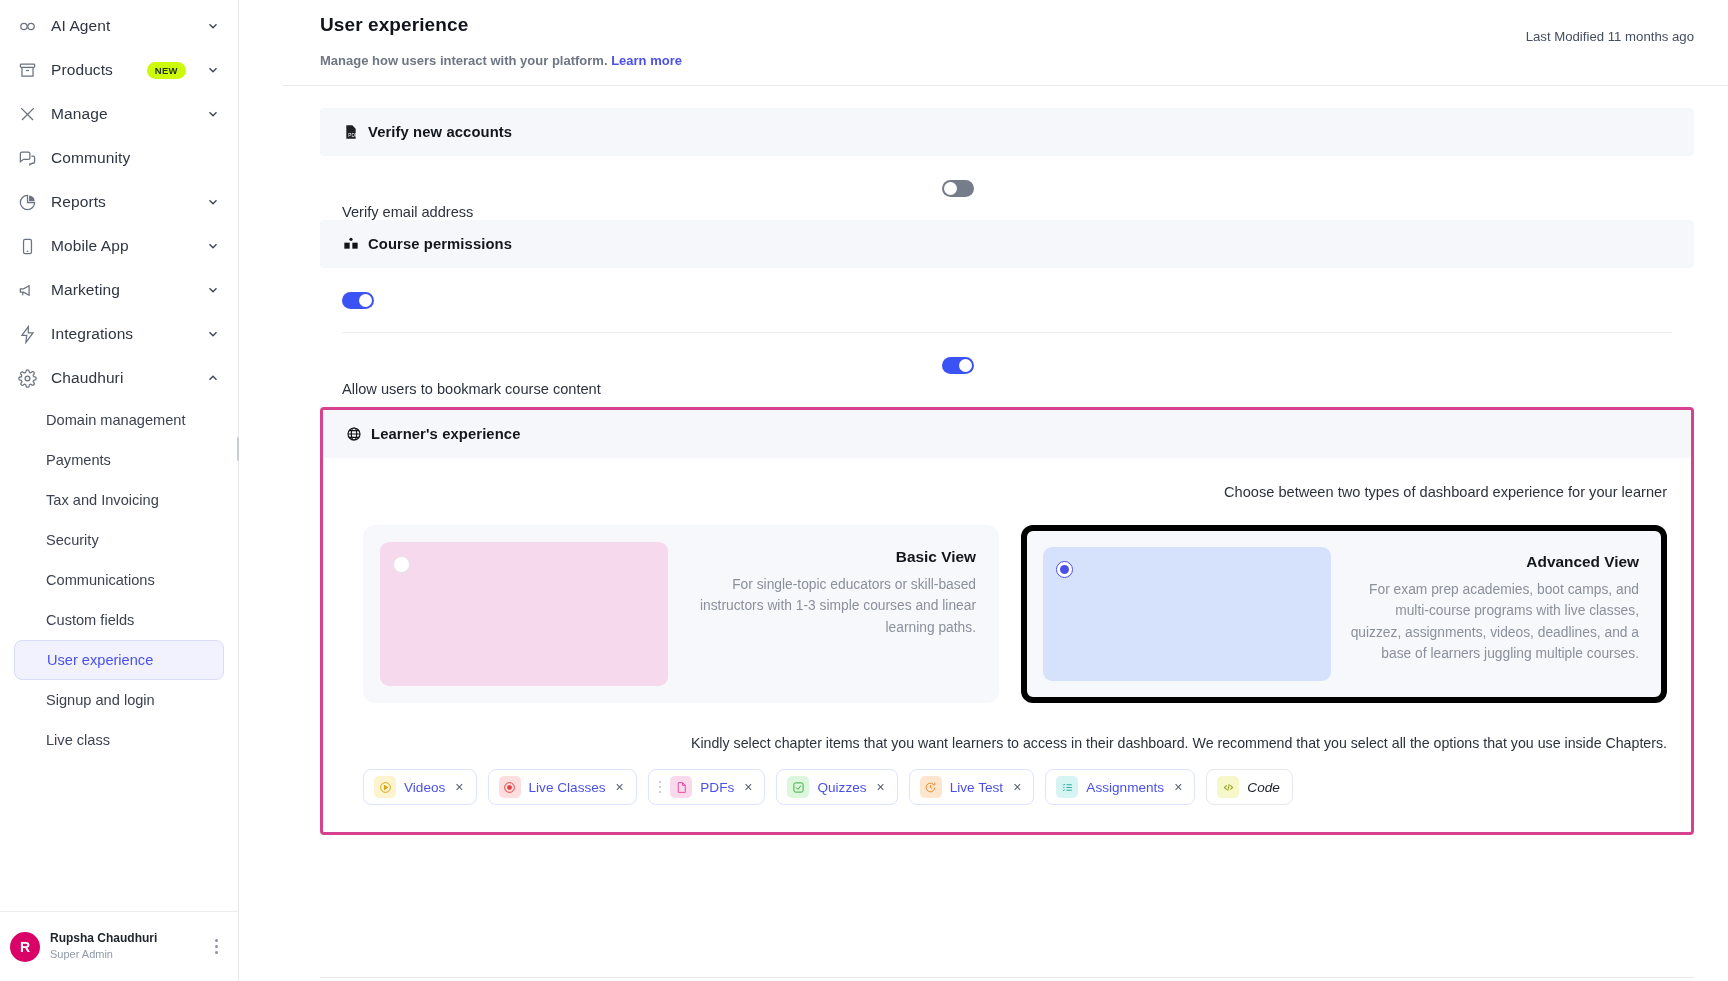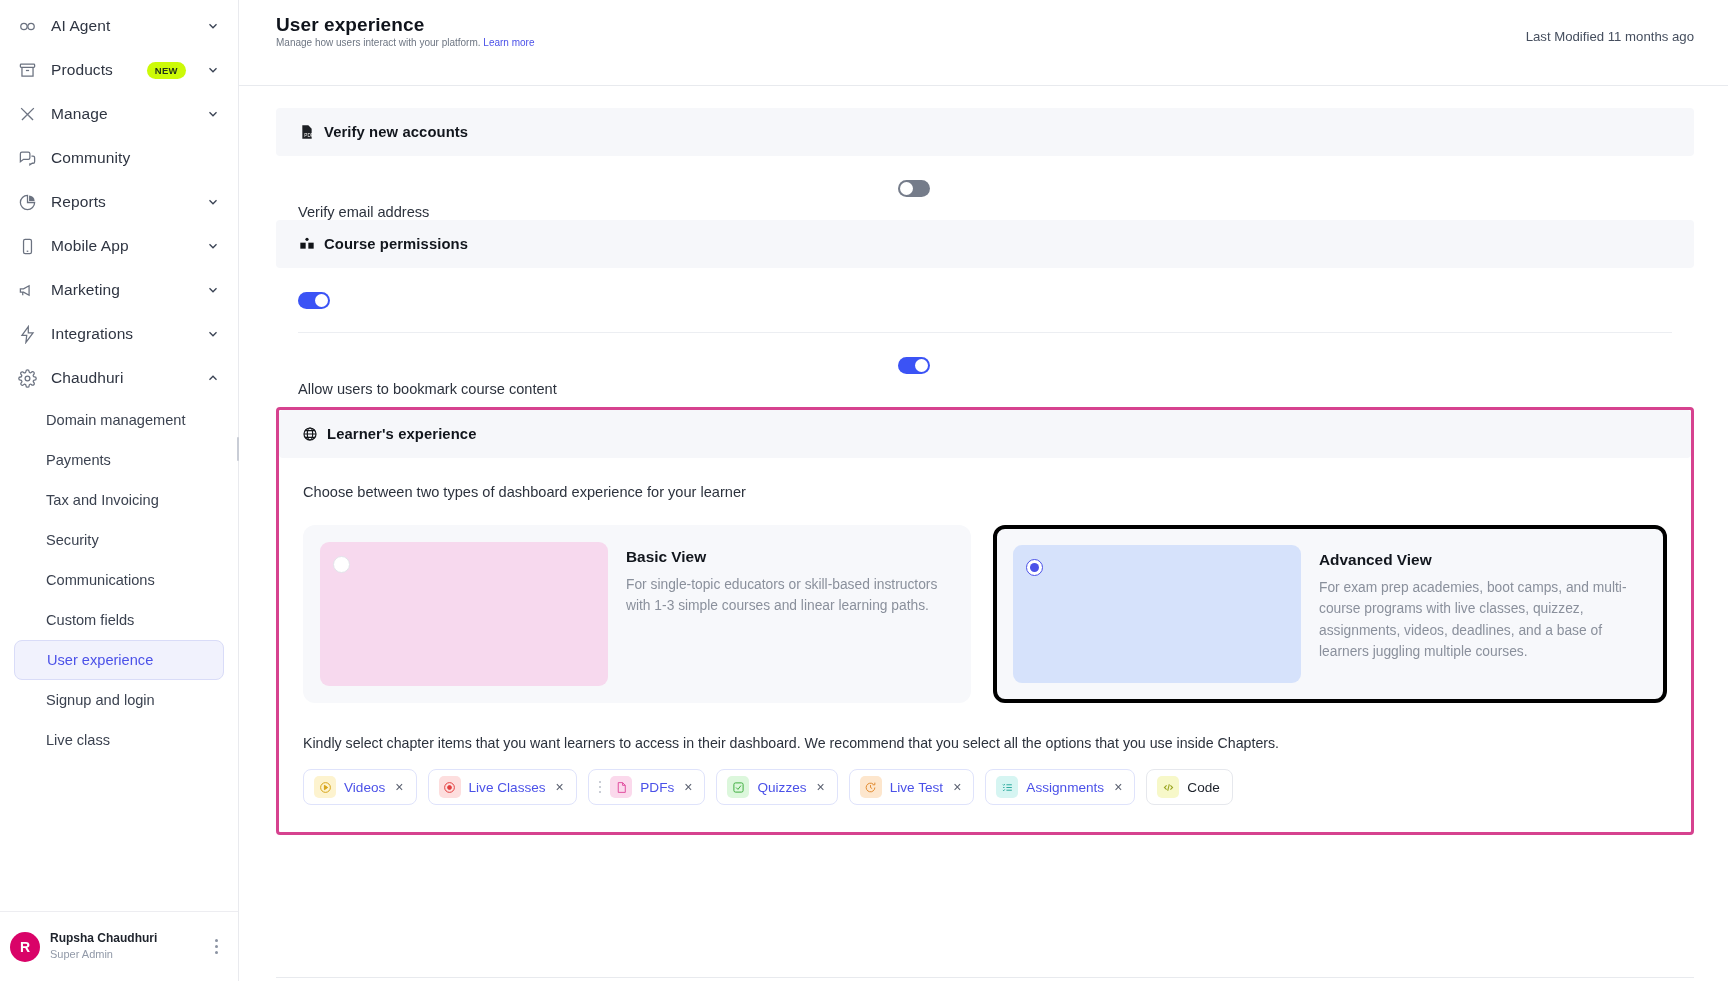"AI Agent" .app { gap: none -> 44px }
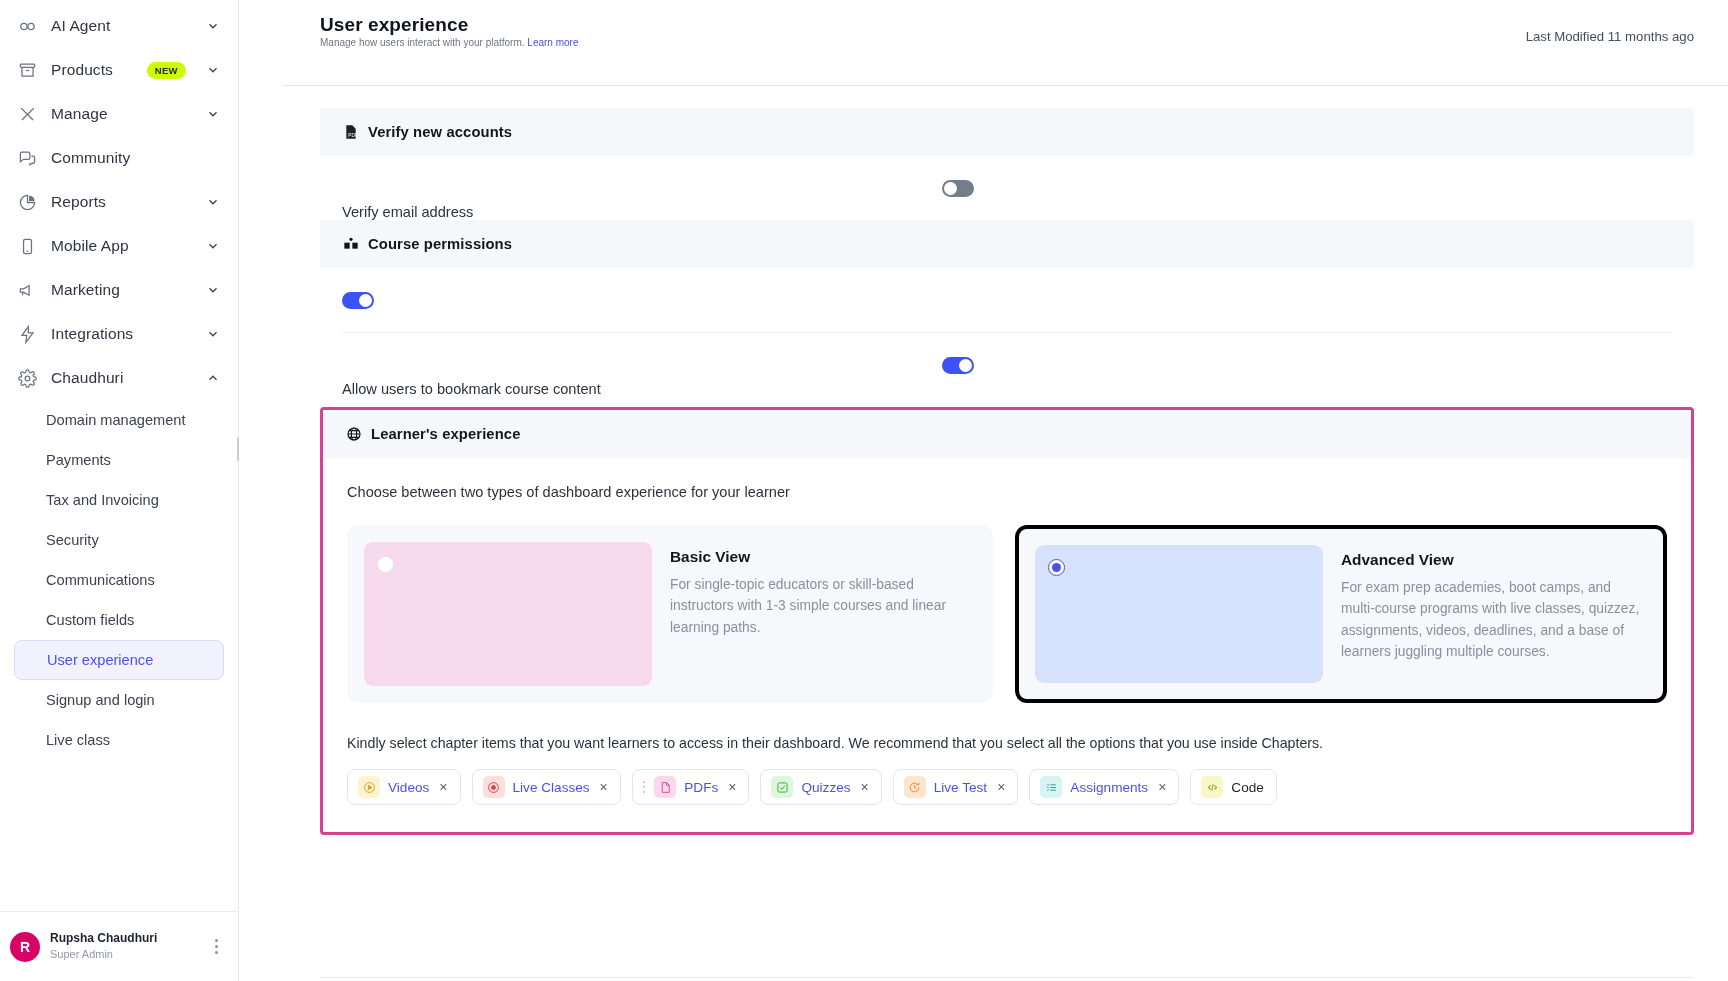"Manage how users interact with" .page-sub { font-size: 10px -> 13px; font-weight: none -> bold; margin-top: 1px -> 17px }
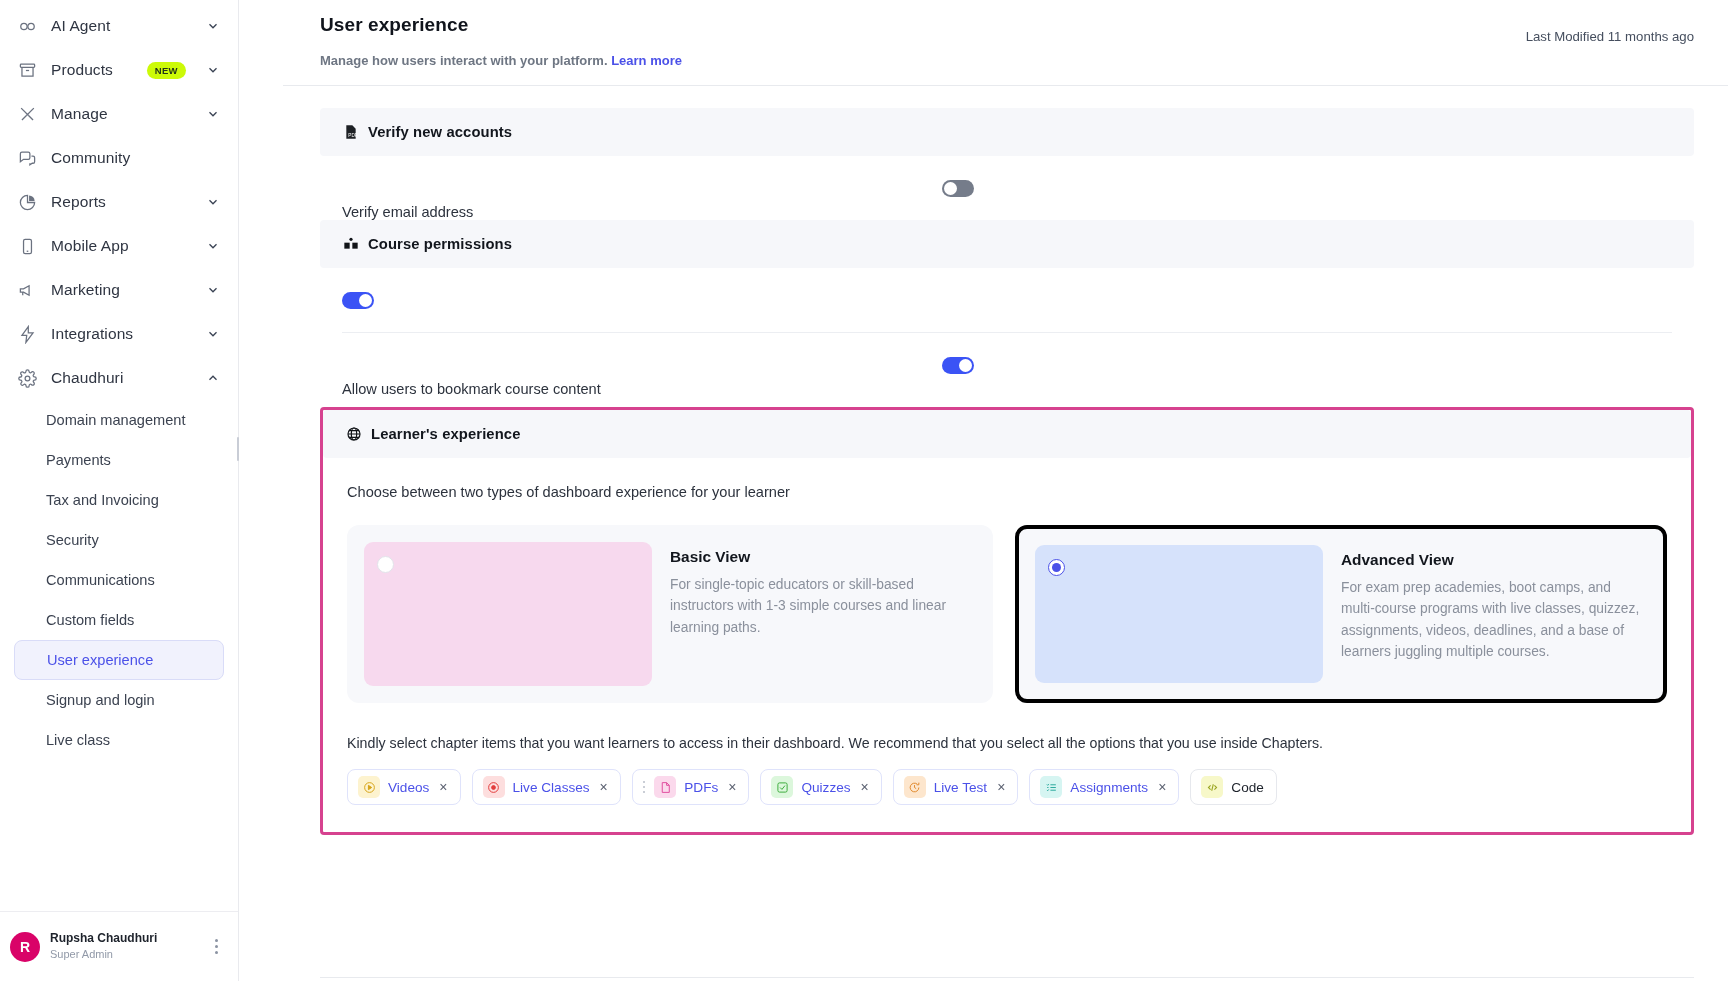"Choose between two types of" .learner-body { padding: 26px 24px 0 24px -> 26px 24px 0 40px; text-align: none -> right }
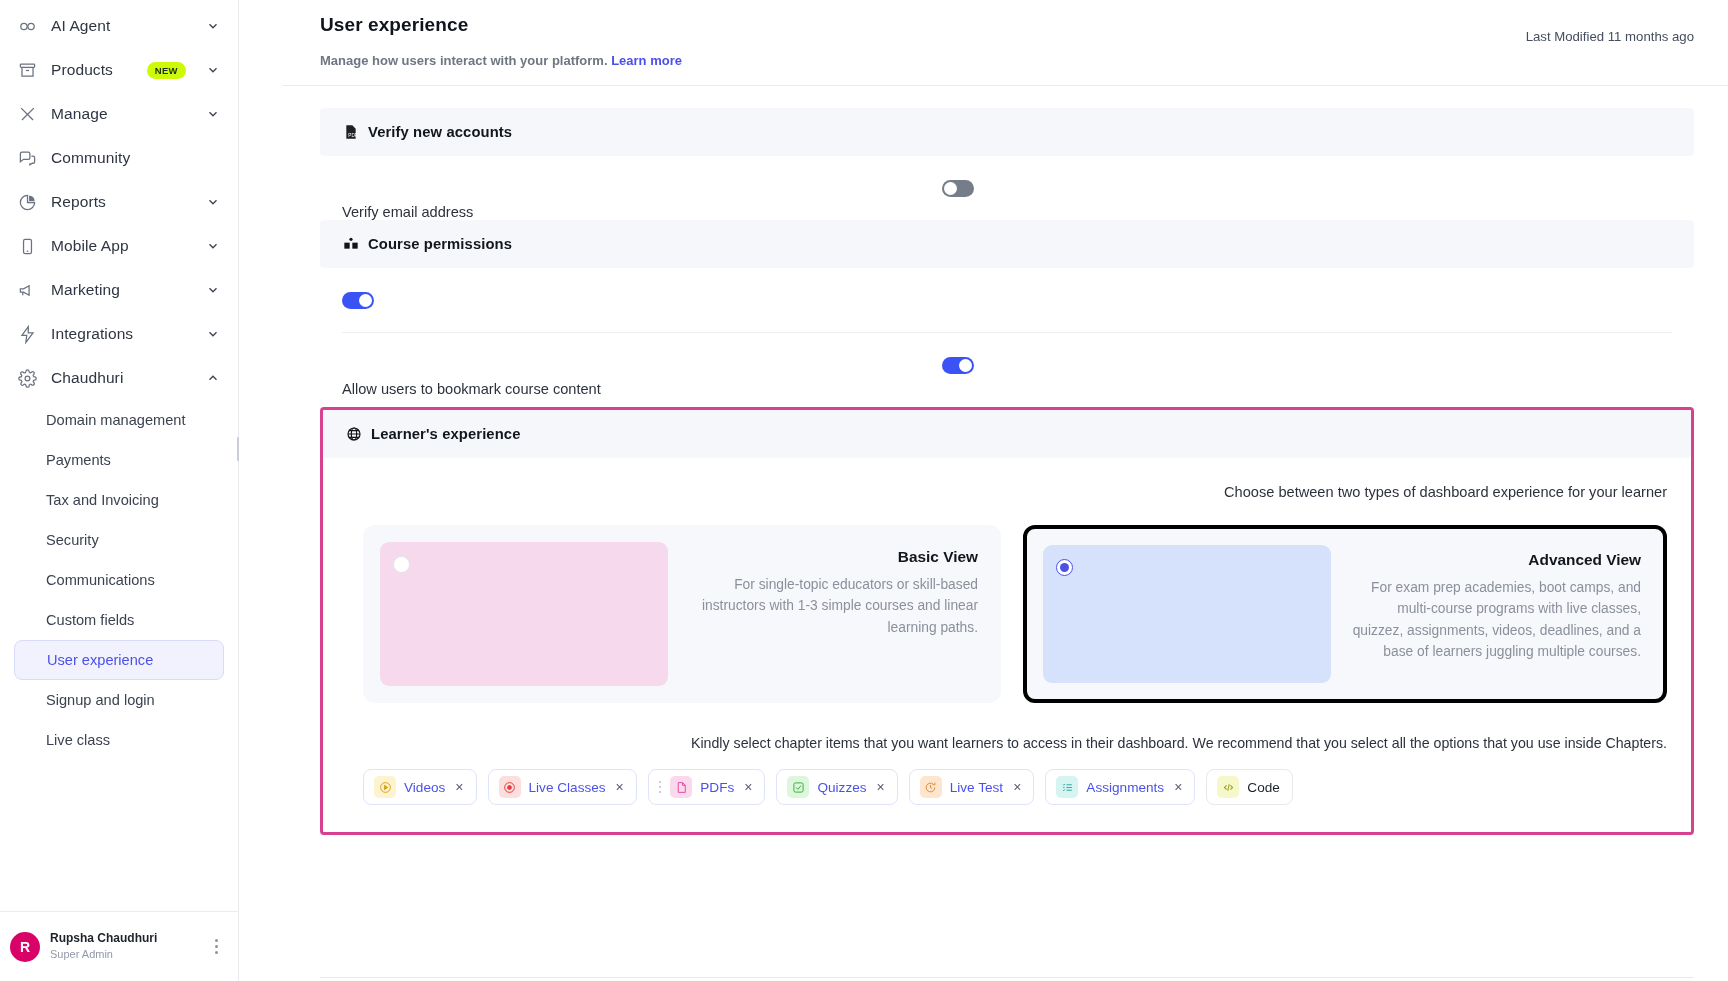"Advanced View" .view-card.selected { border: 4px solid #000000 -> 6px solid #000000 }
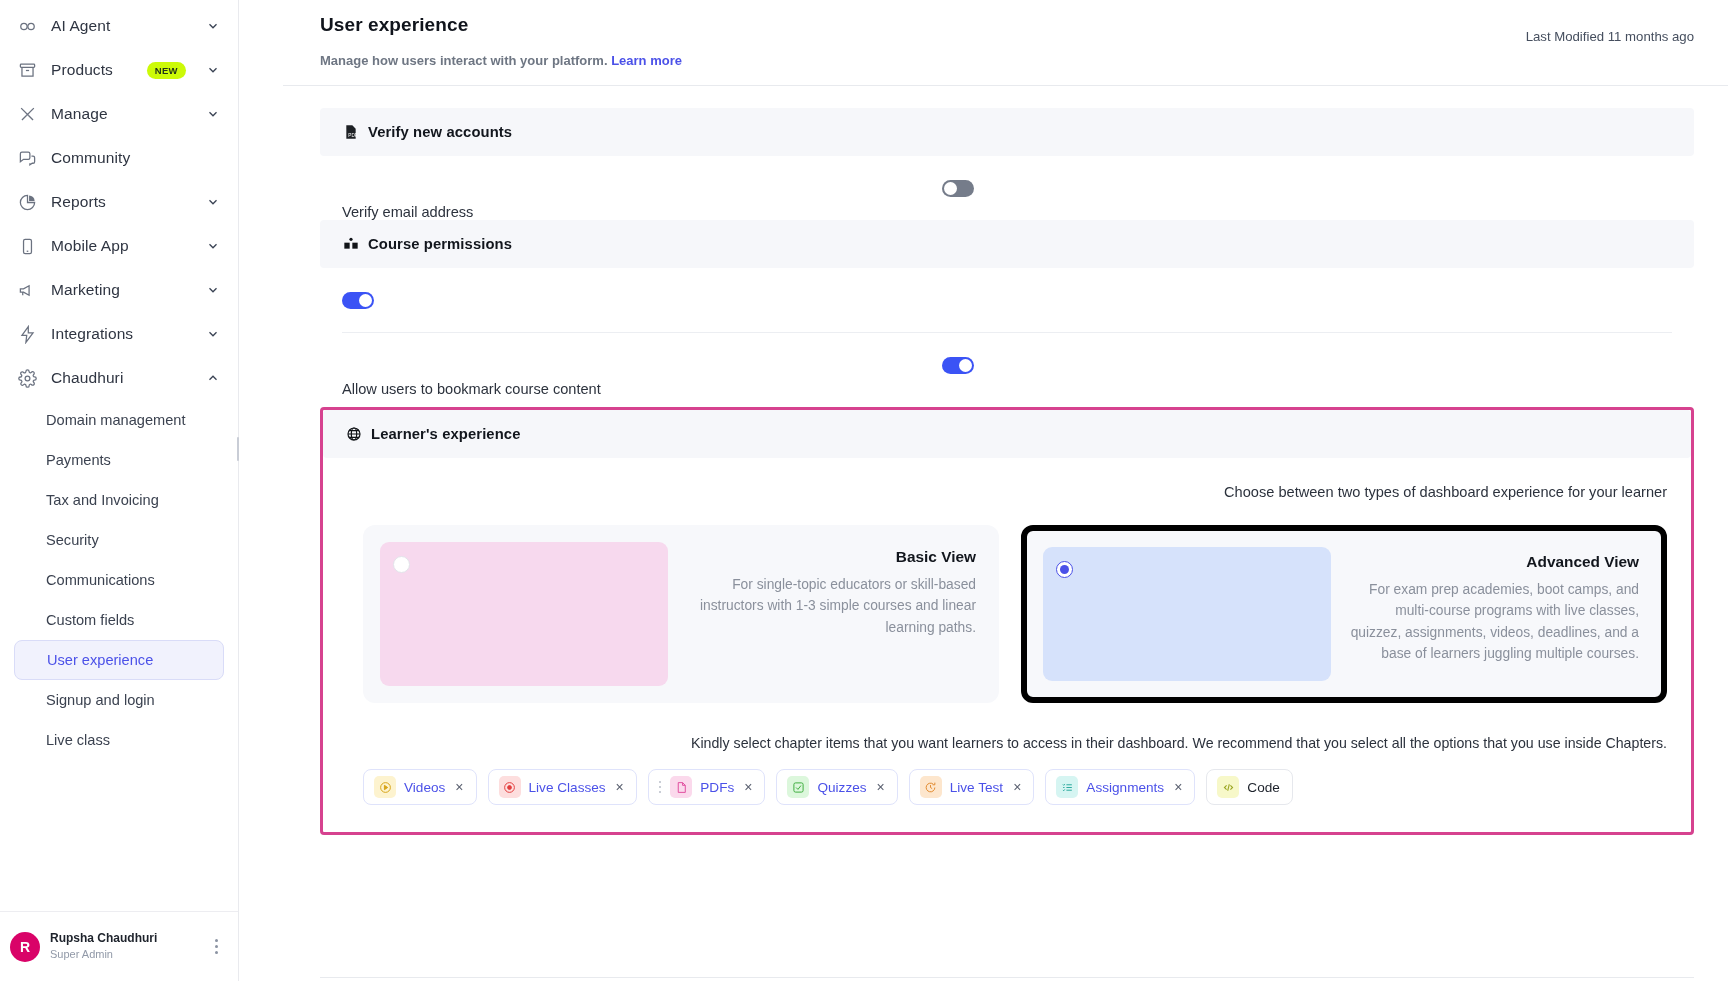"Code" .chip.plain .chip-label { font-style: none -> italic }
